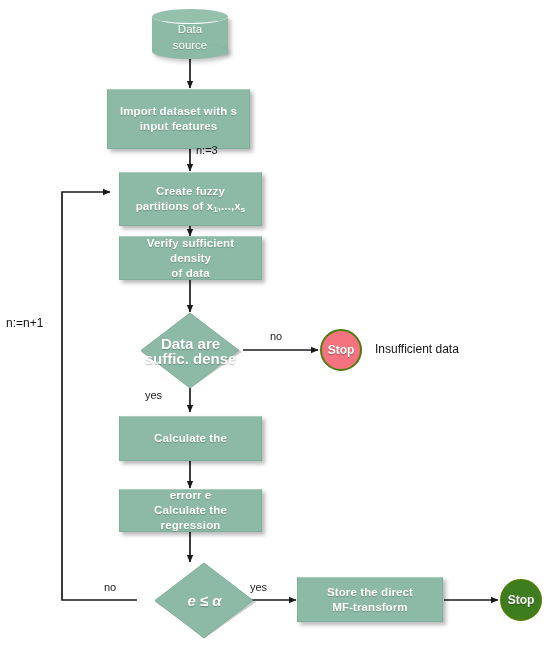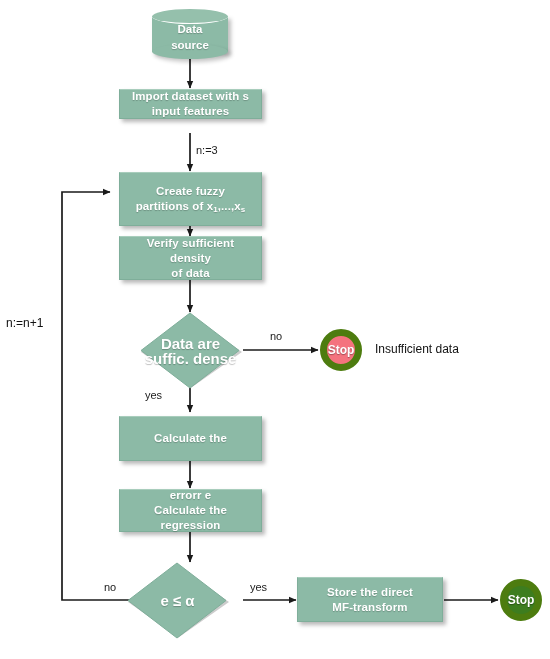"Data" .cyl-label { font-weight: bold -> normal }
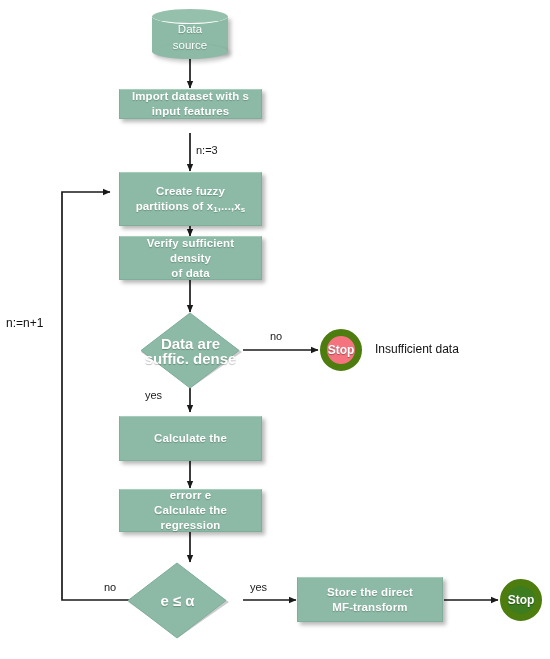"Import dataset with s" div.node-box { height: 30px -> 60px; left: 119px -> 107px }
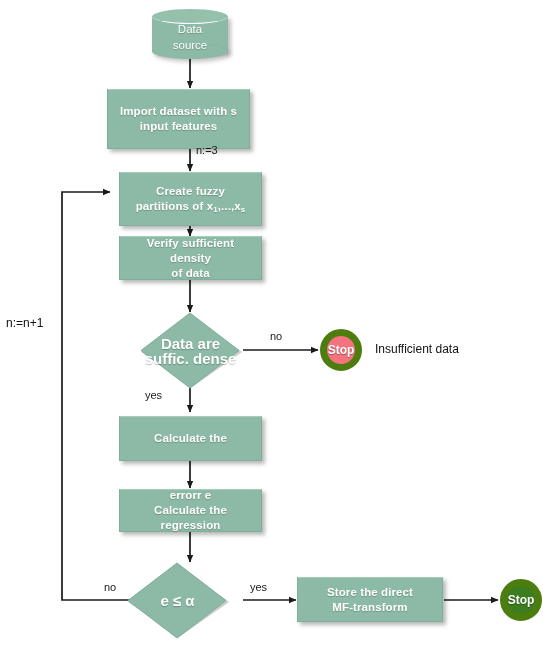"Stop" .node-circle { border: 7px solid #4d7c0f -> 2px solid #4d7c0f }
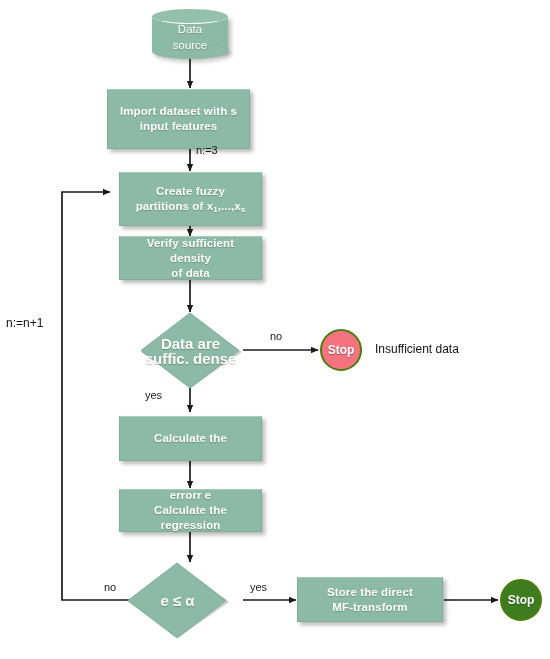"e ≤ α" div.node-diamond { font-style: none -> italic; left: 124px -> 151px }
